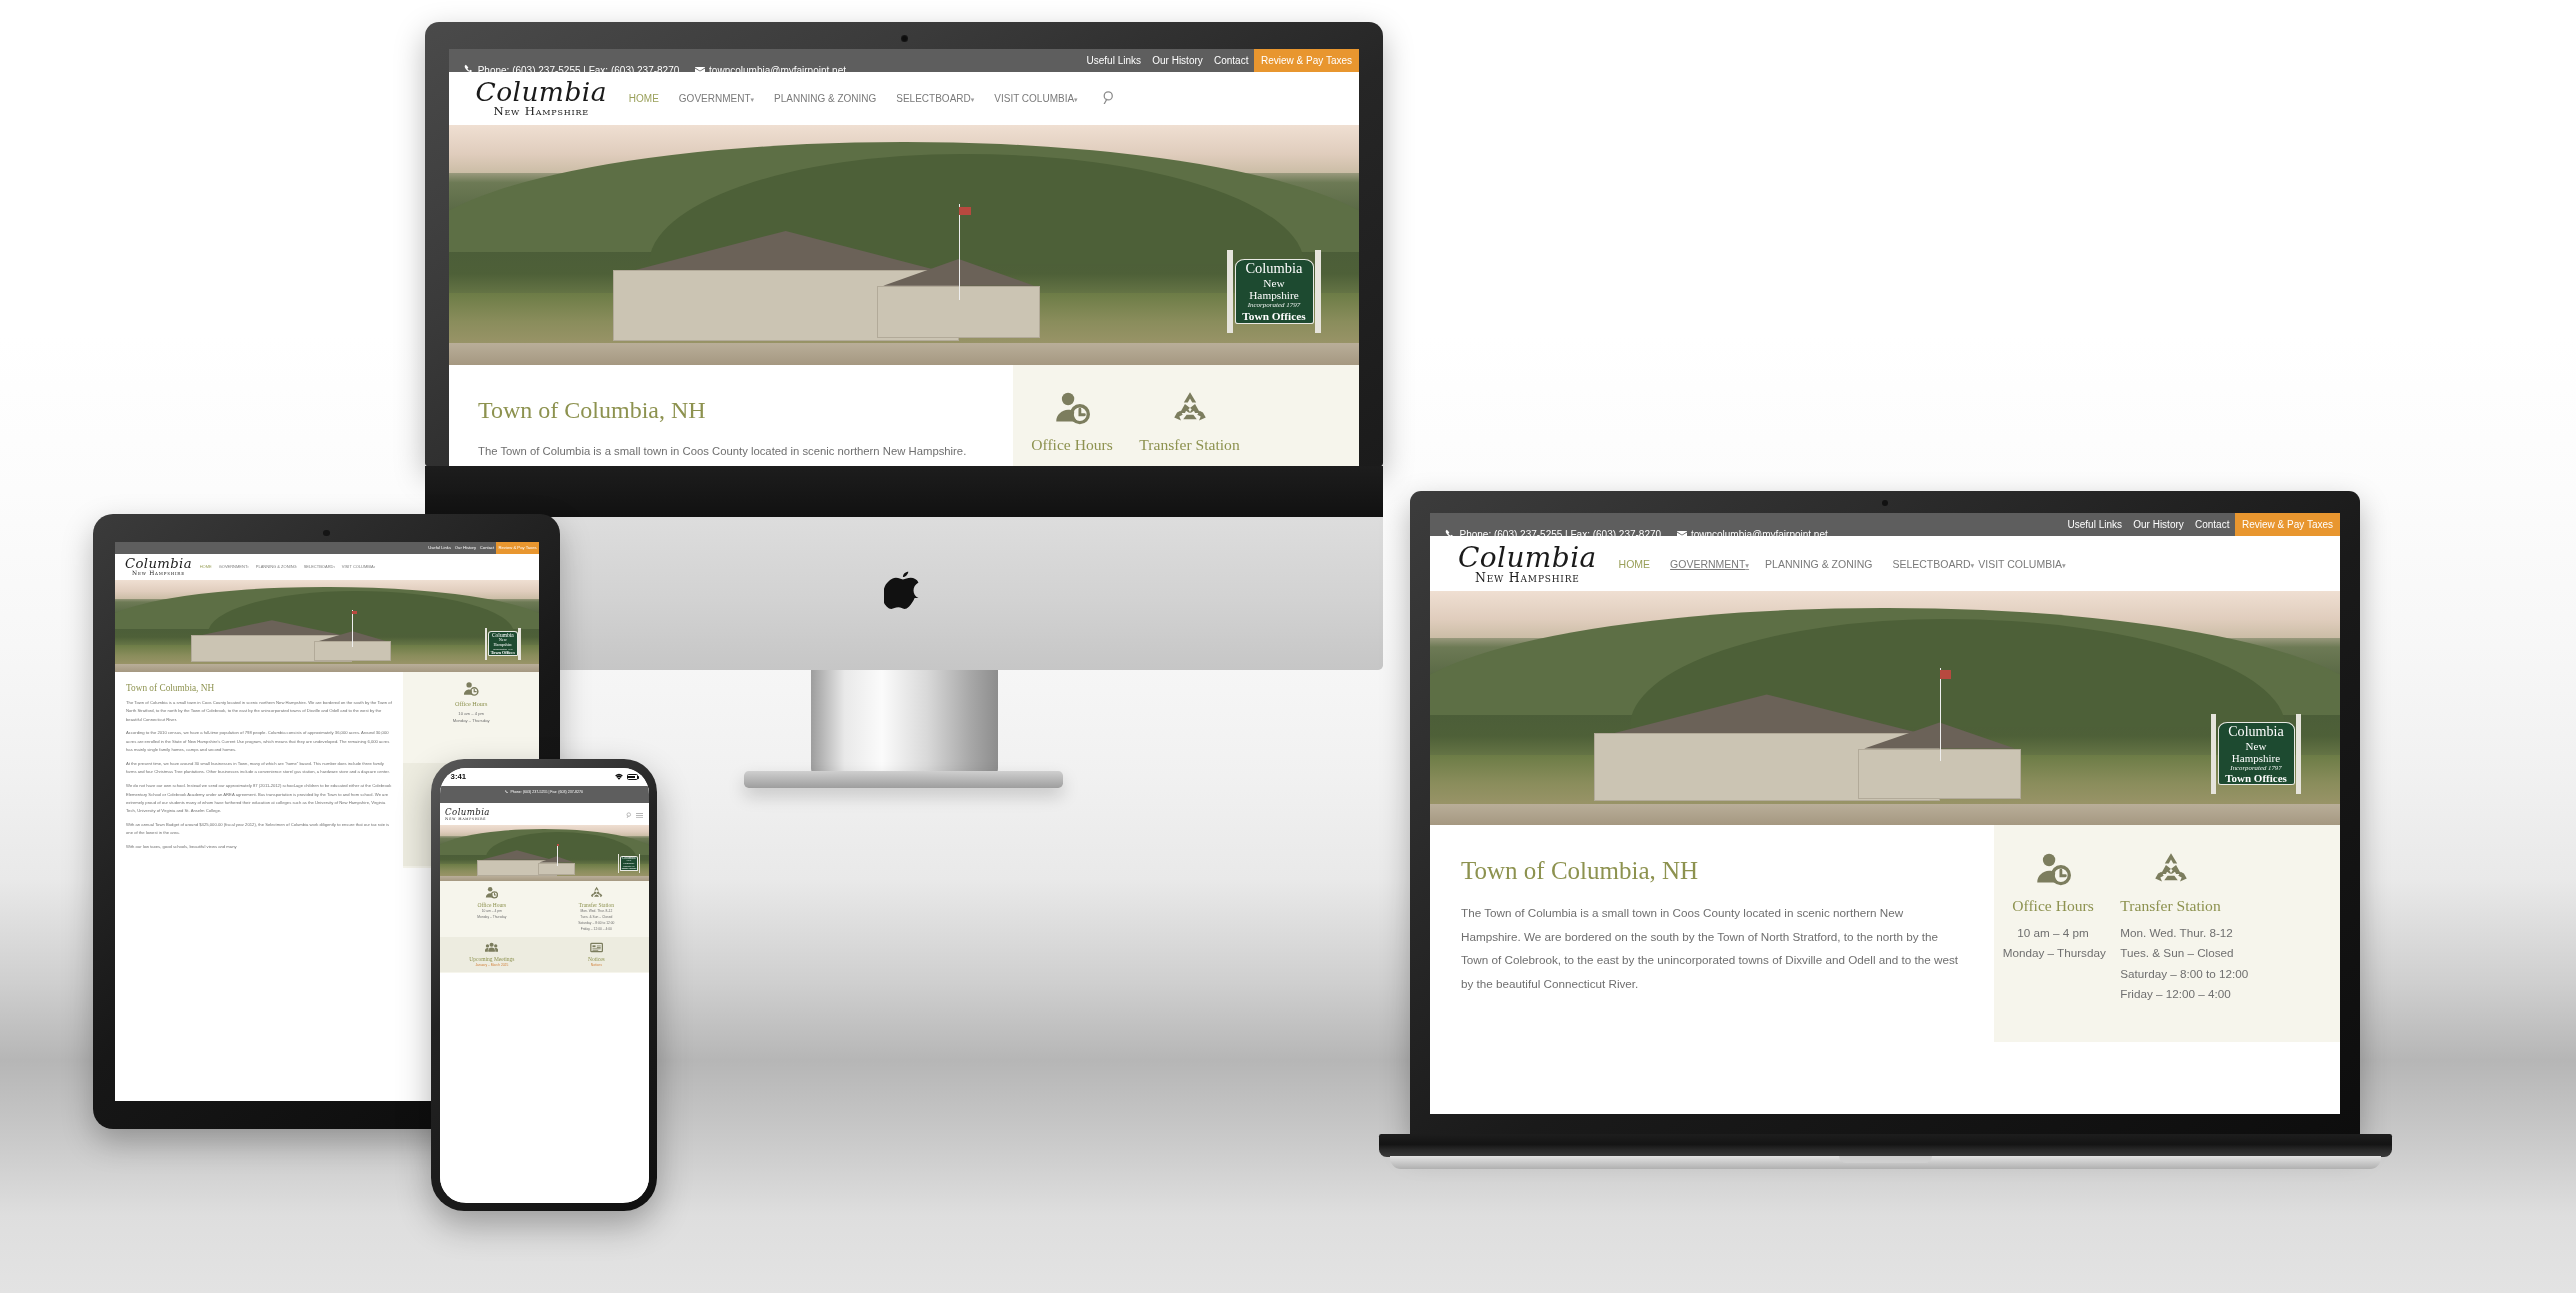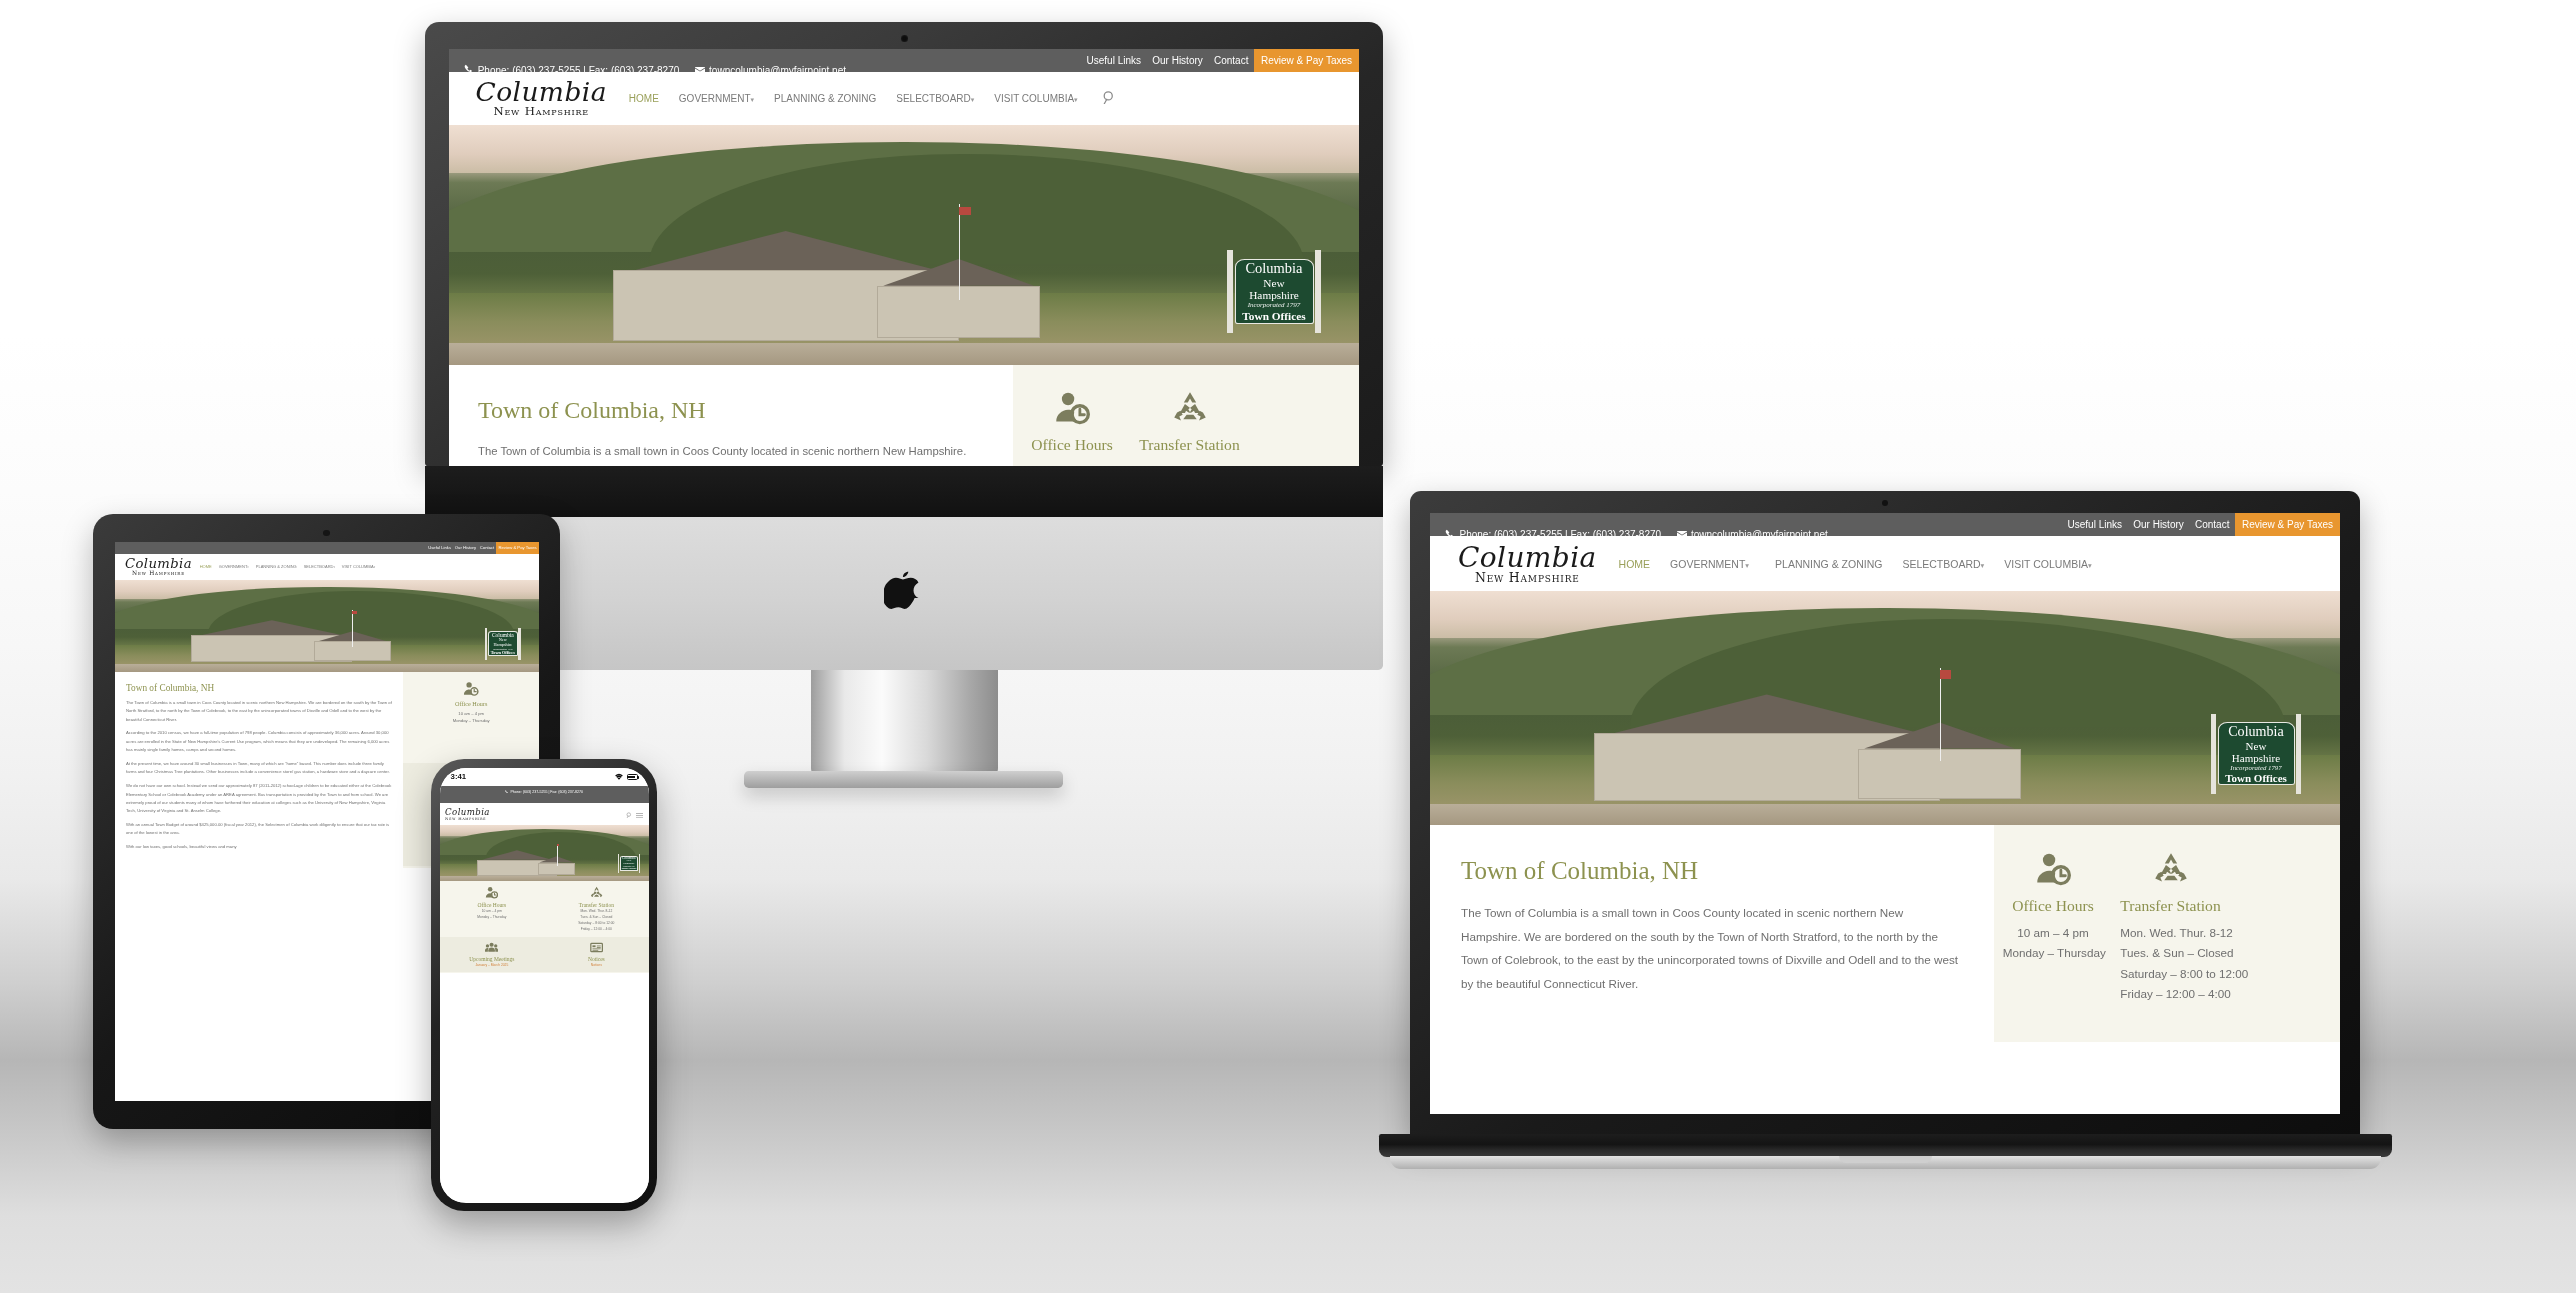"GOVERNMENT▾" span.mi { margin-right: 26px -> 16px; text-decoration: none -> underline }
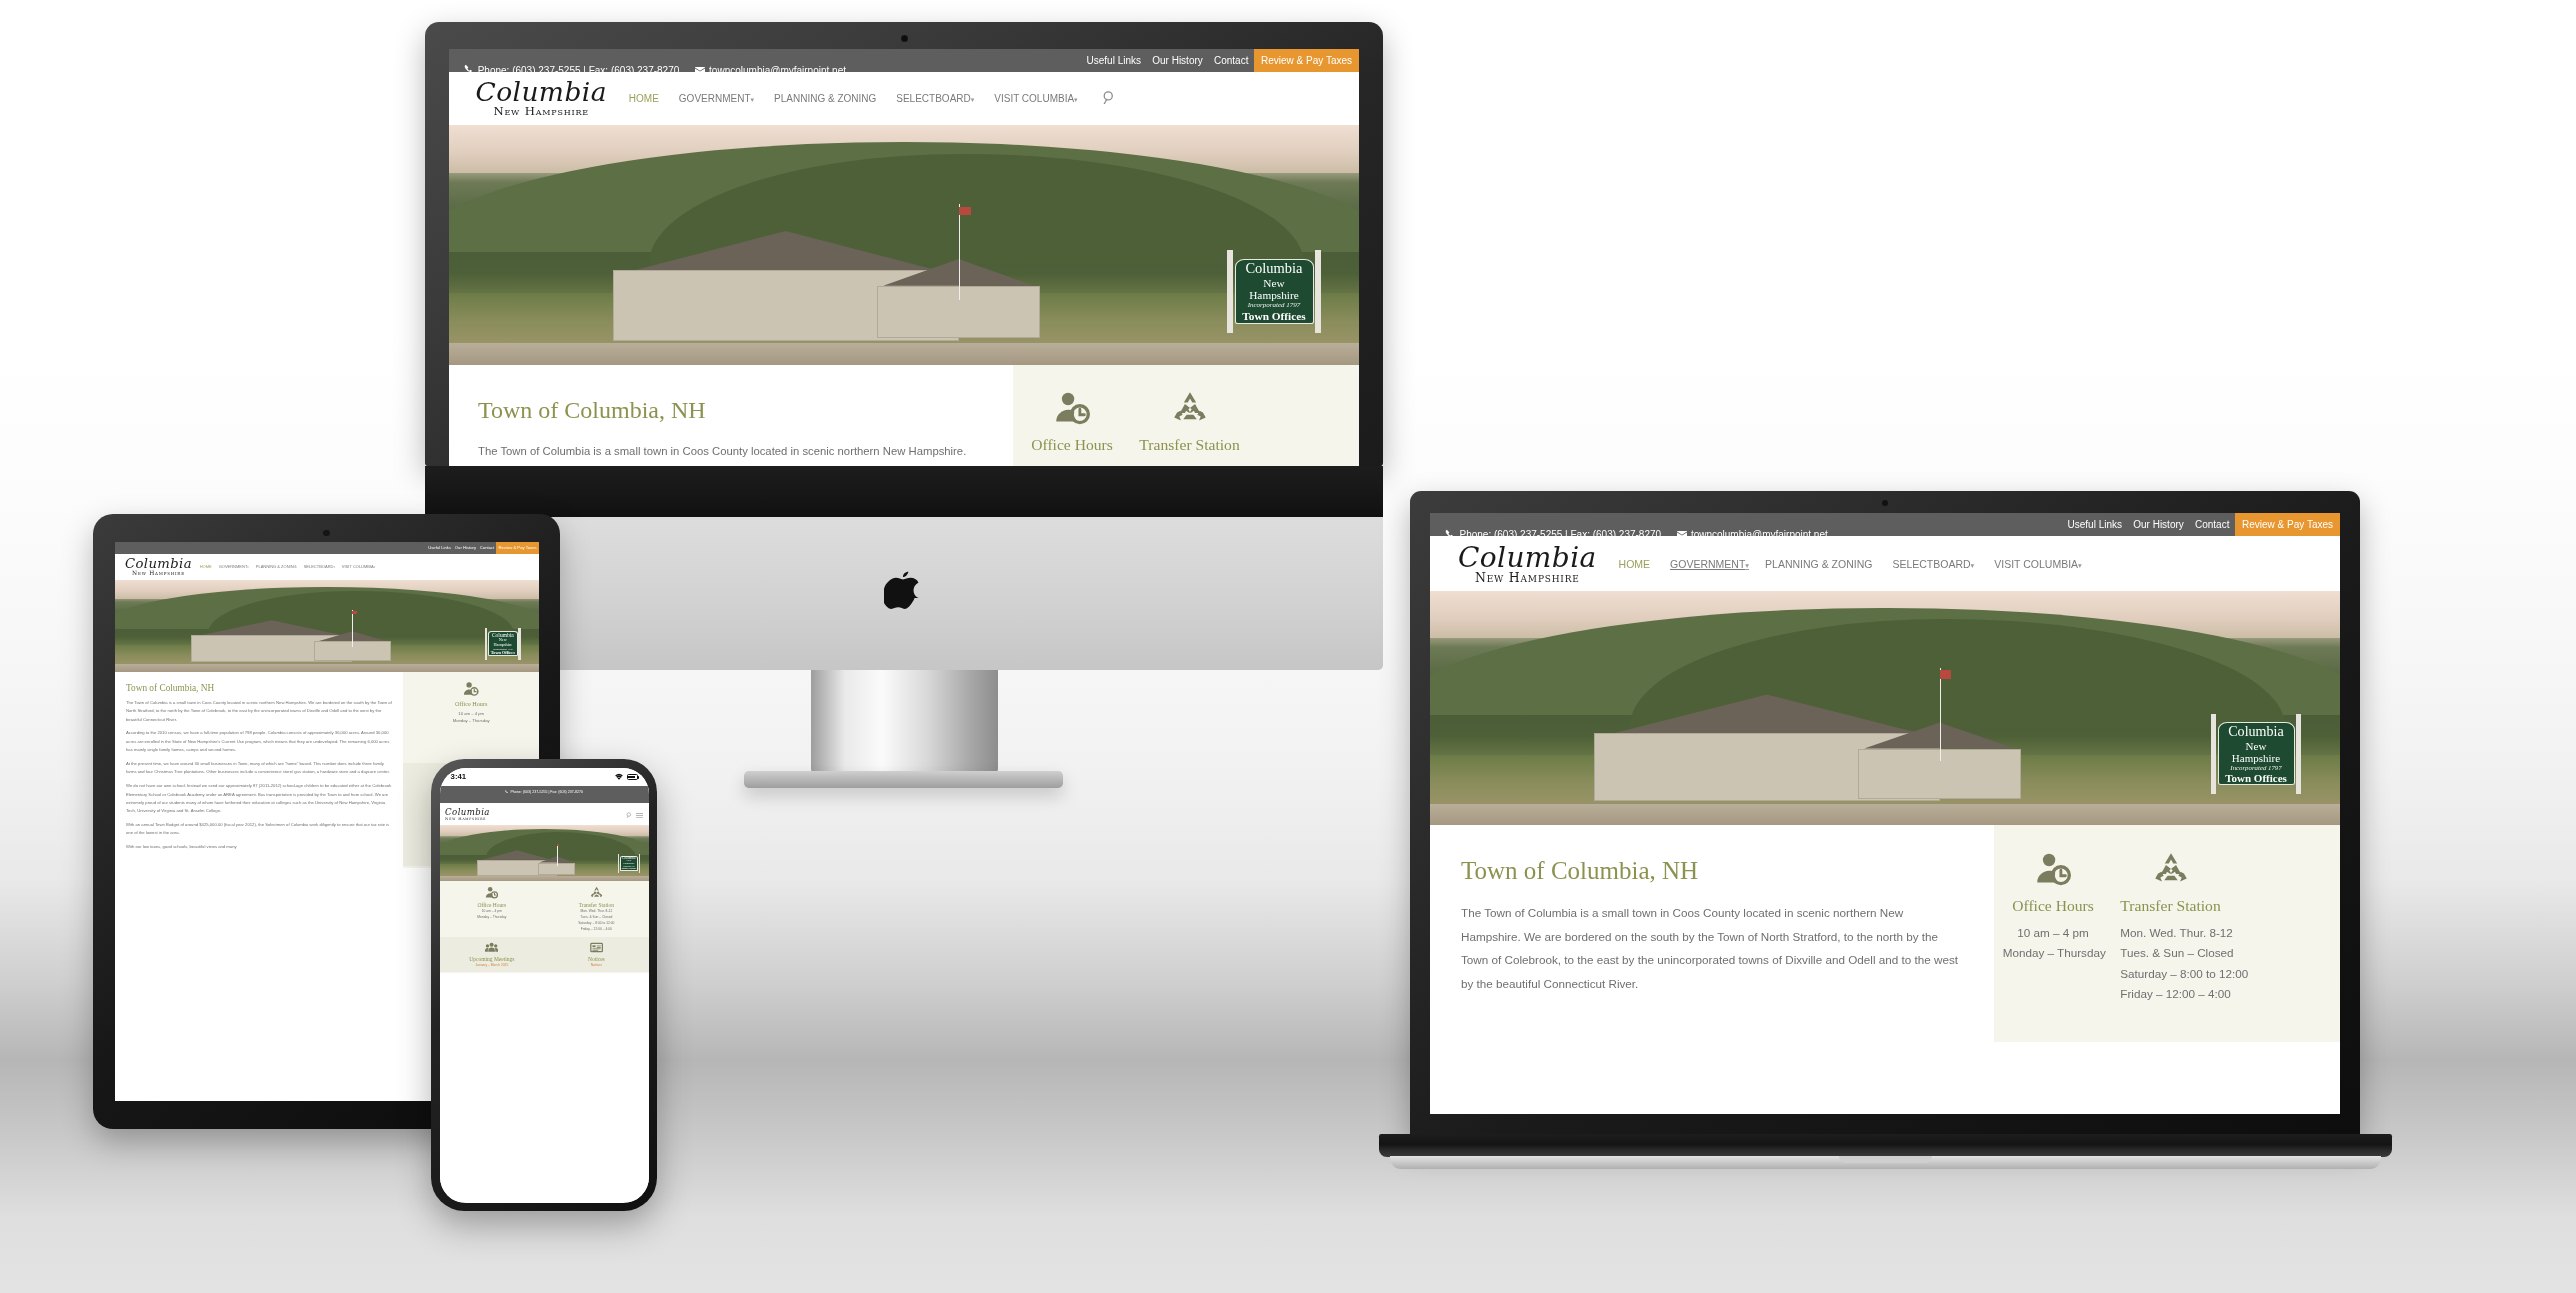"SELECTBOARD▾" span.mi { margin-right: 20px -> 4px }
